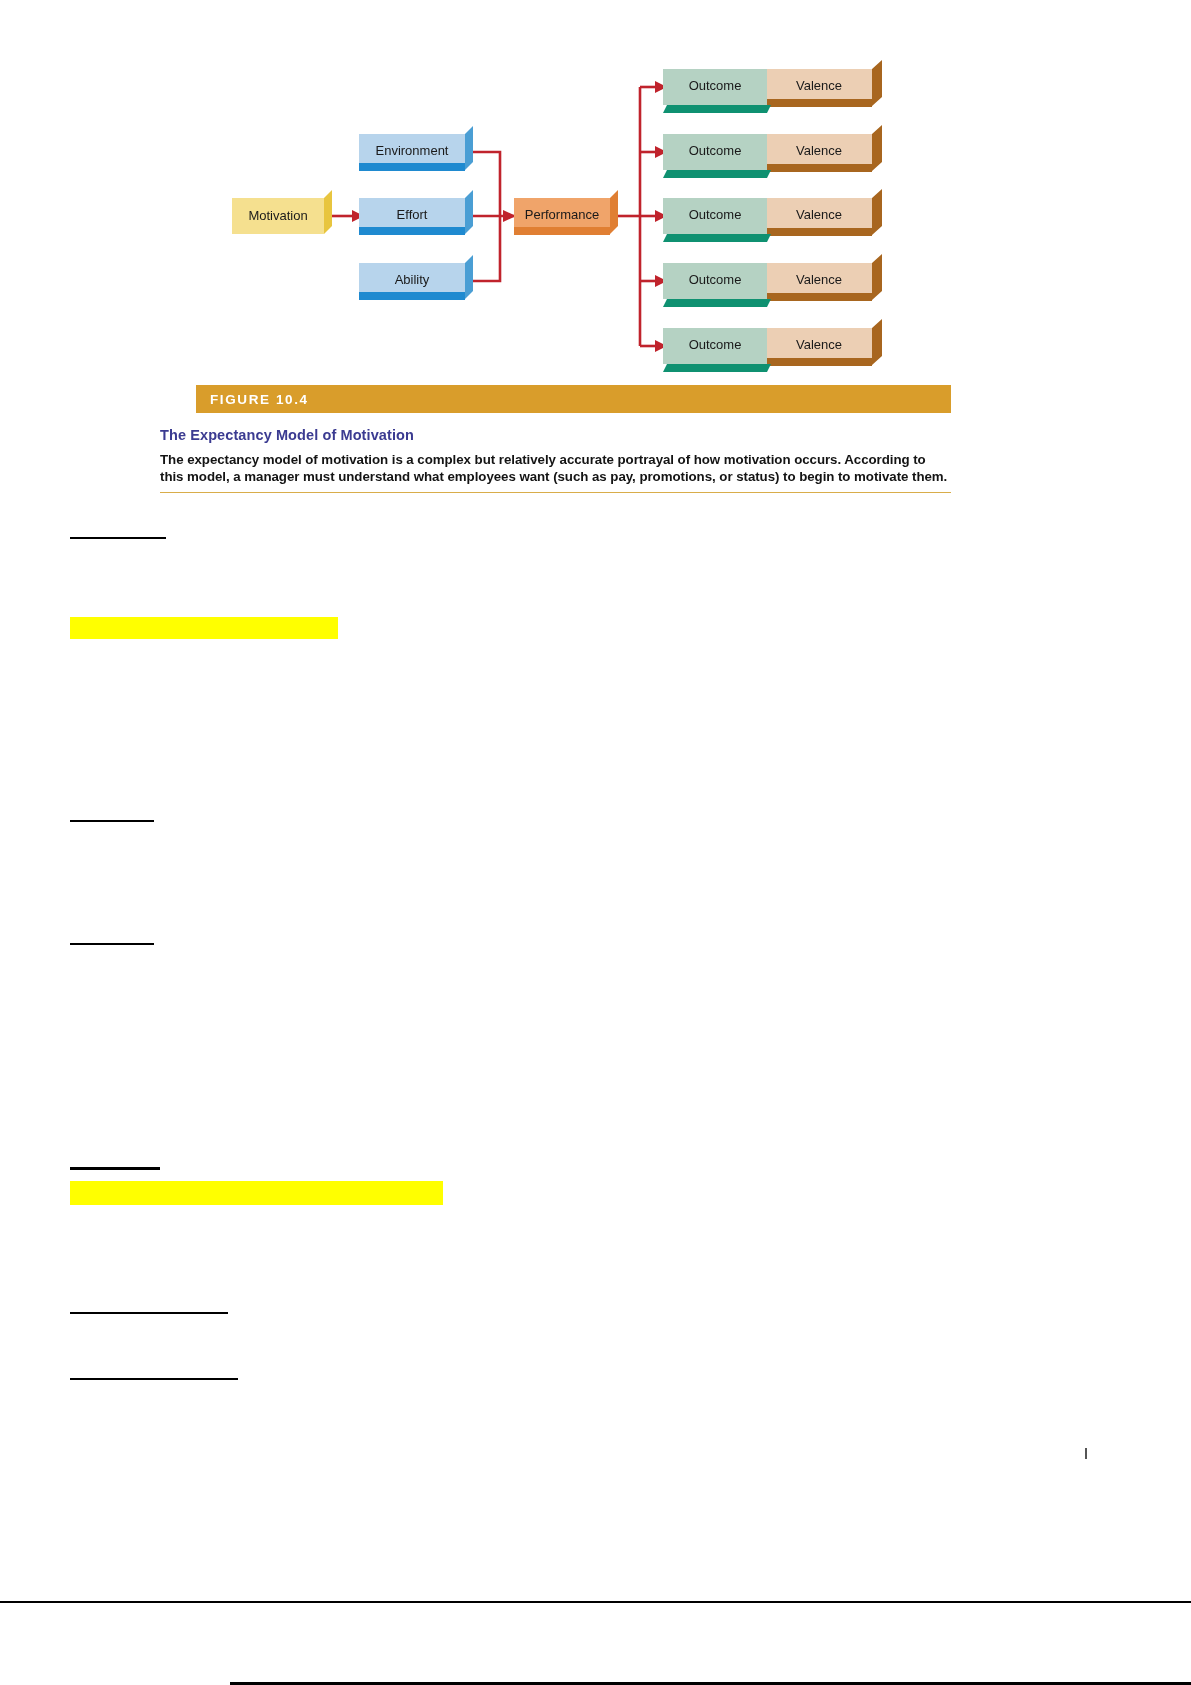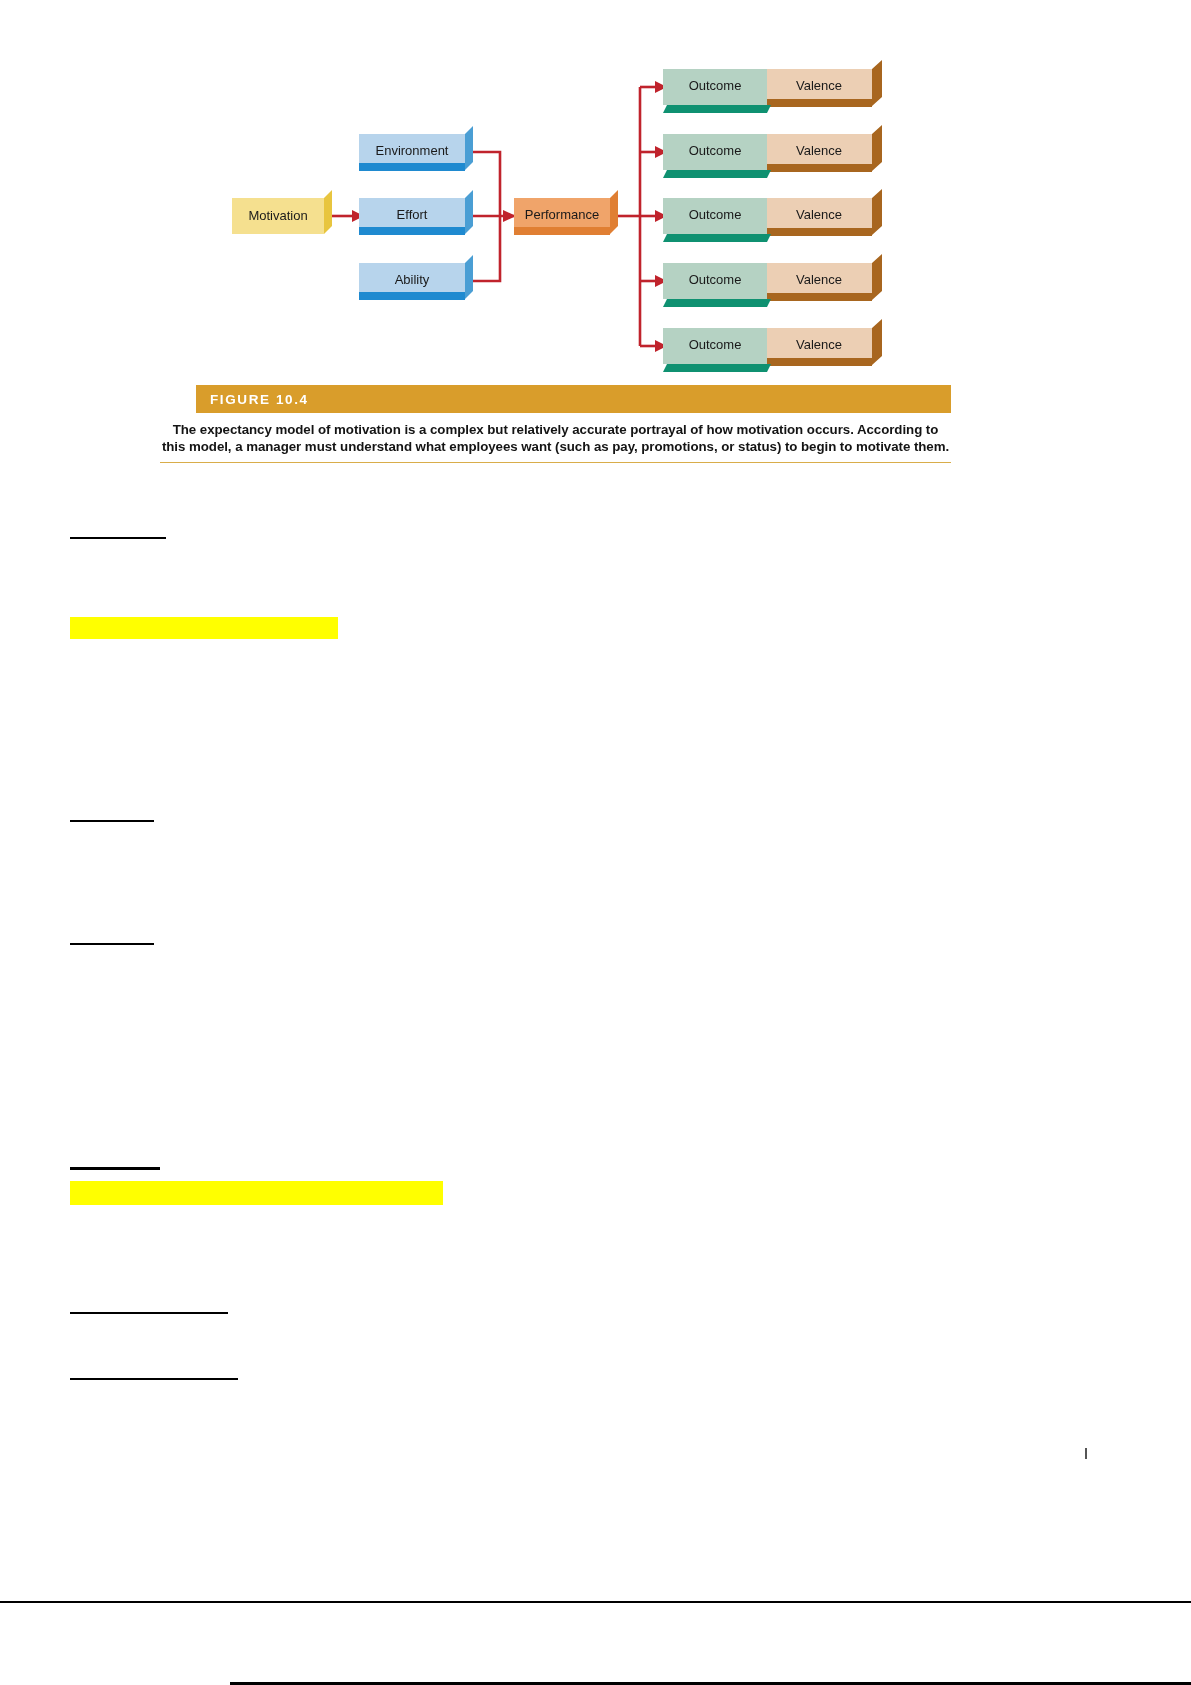"The Expectancy Model of Motivation" div { html: none -> <div>The Expectancy Model of Motivation</div> }
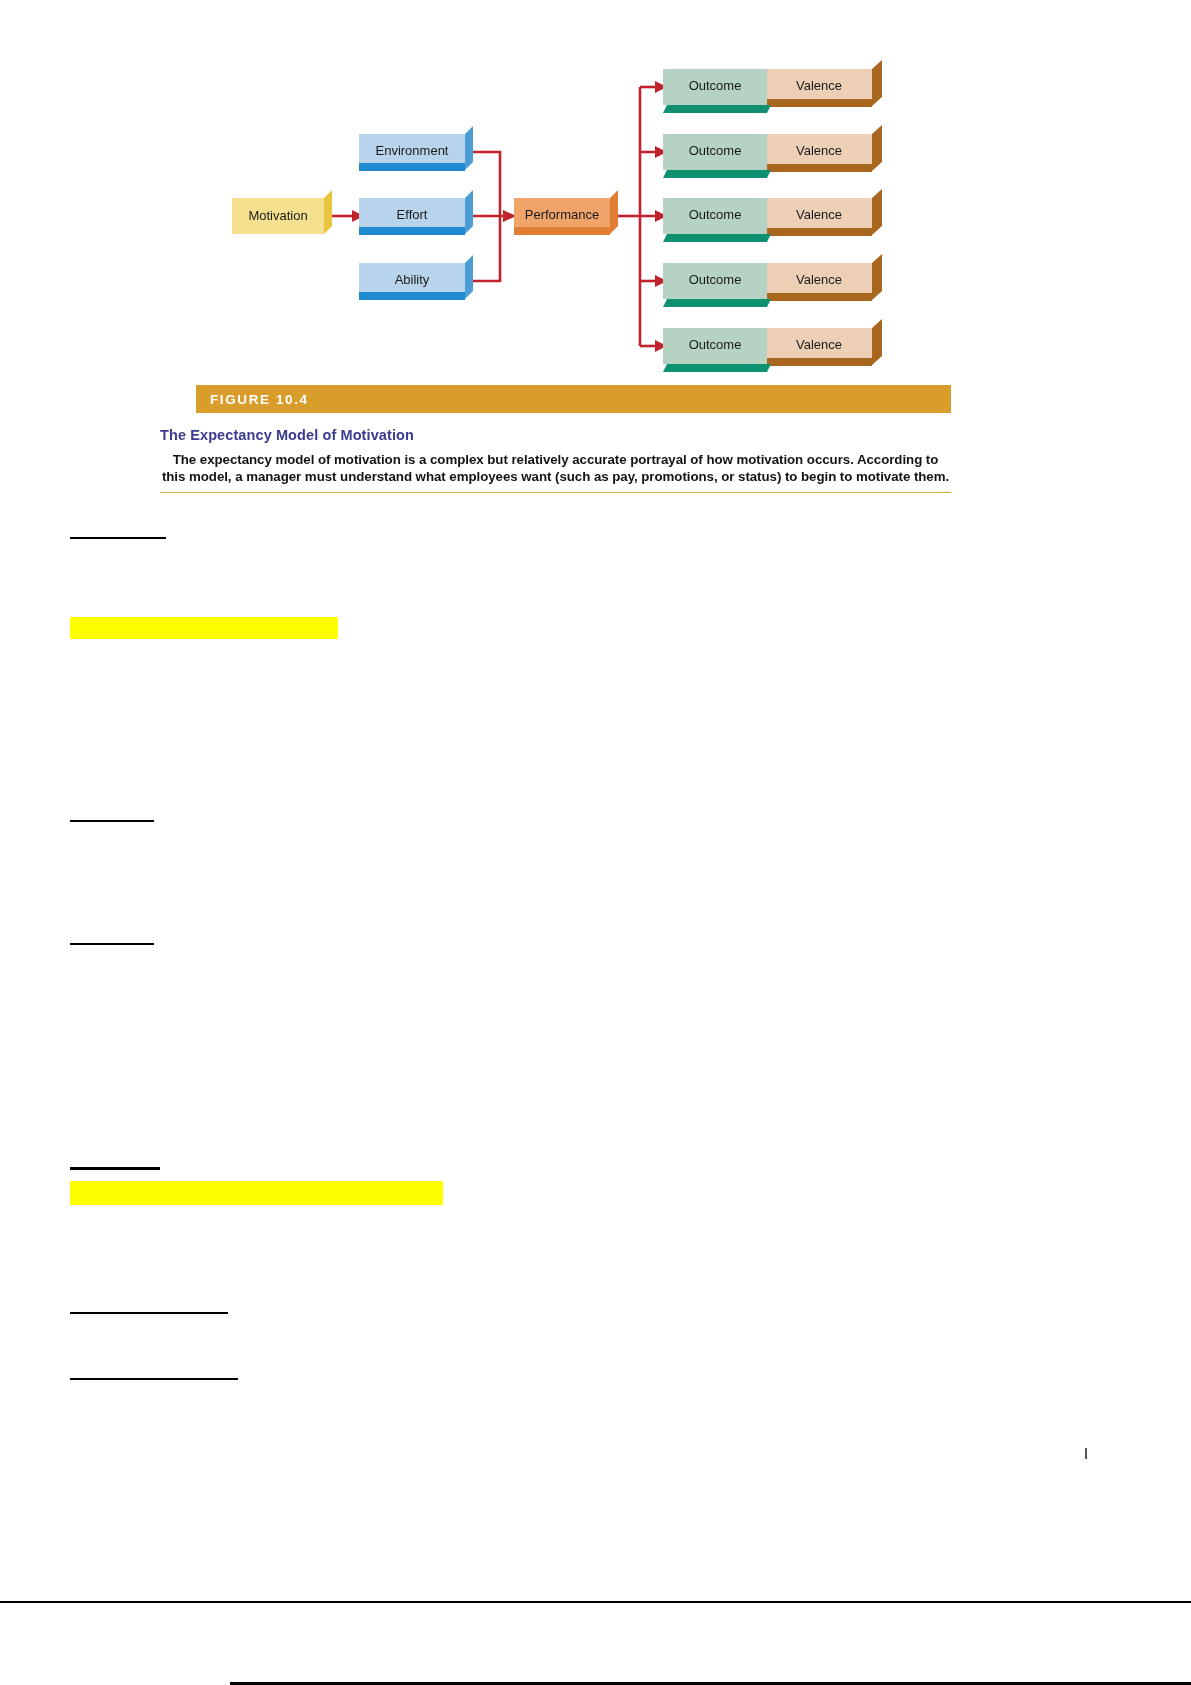"The expectancy model of motivation is" #figure-desc { text-align: center -> none }
